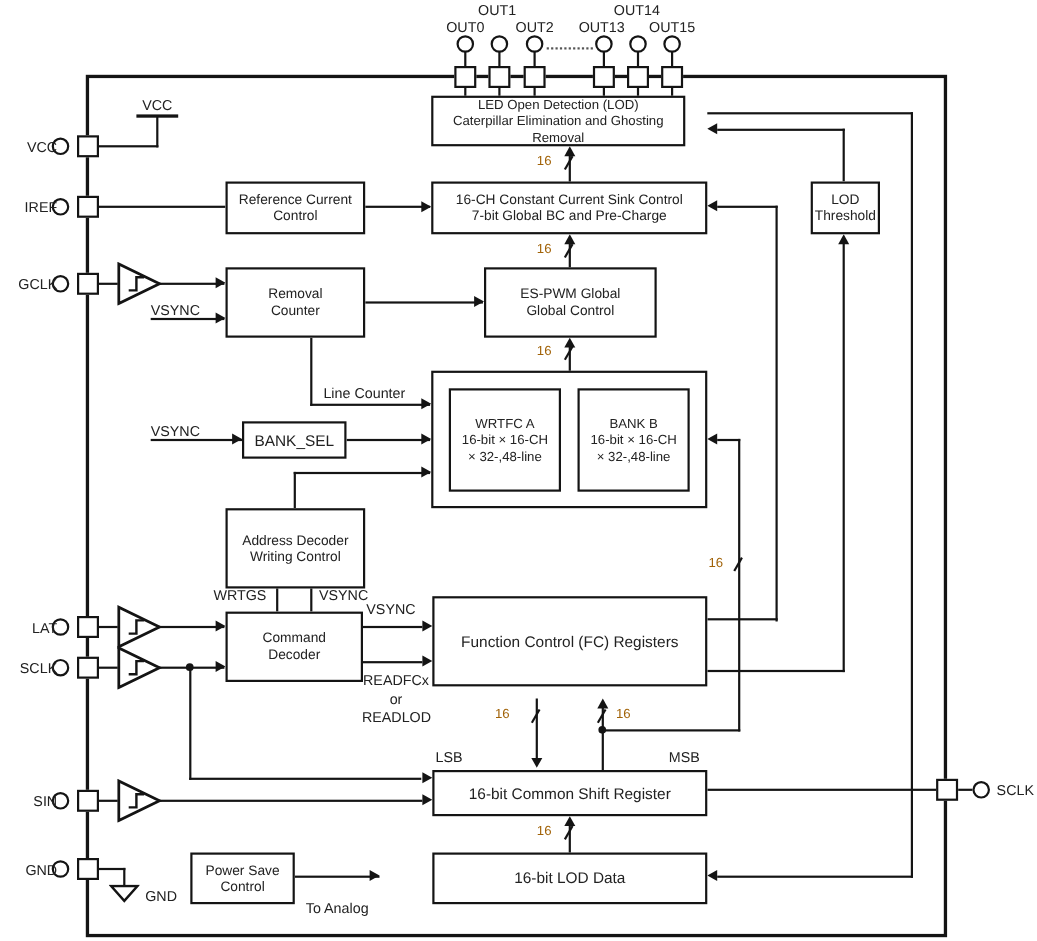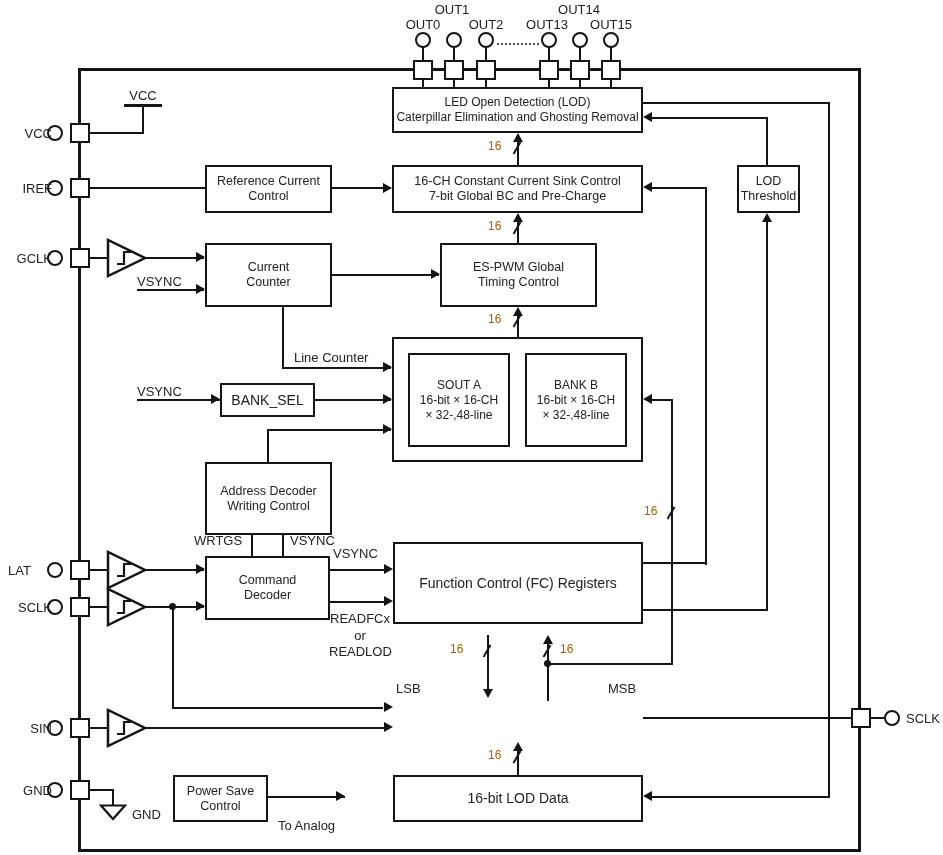"LED Open Detection (LOD)" div.blk { width: 251px -> 231px }
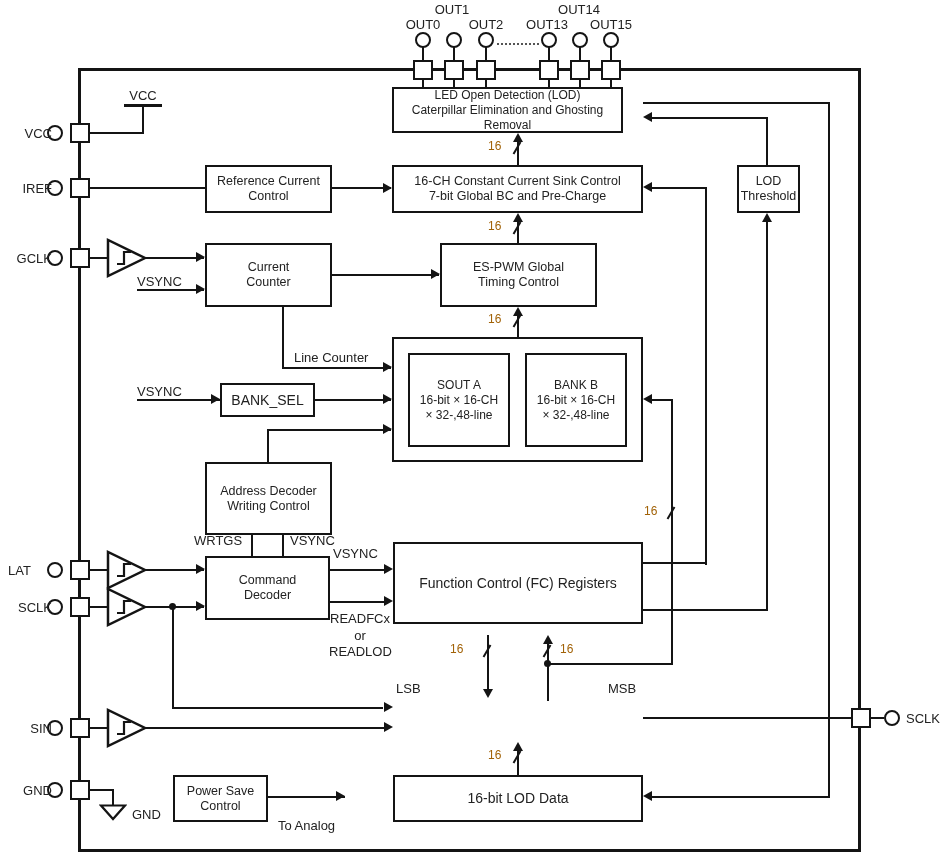"Current" span { text: Current -> Removal }
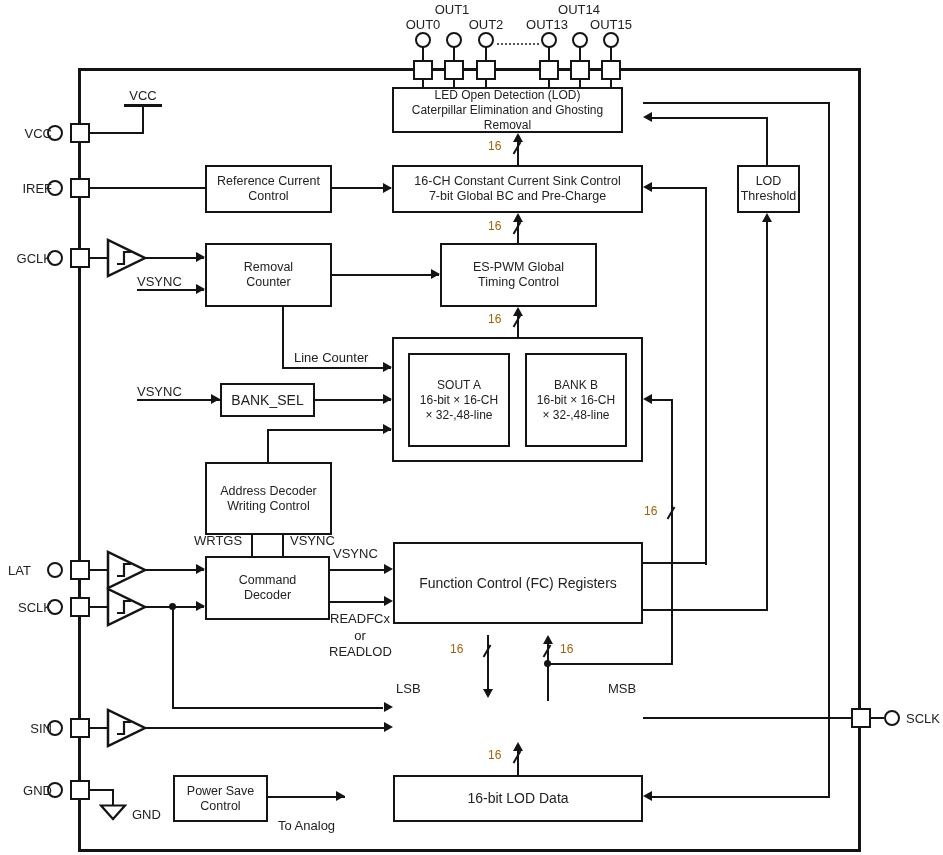"Timing Control" span { text: Timing -> Global }
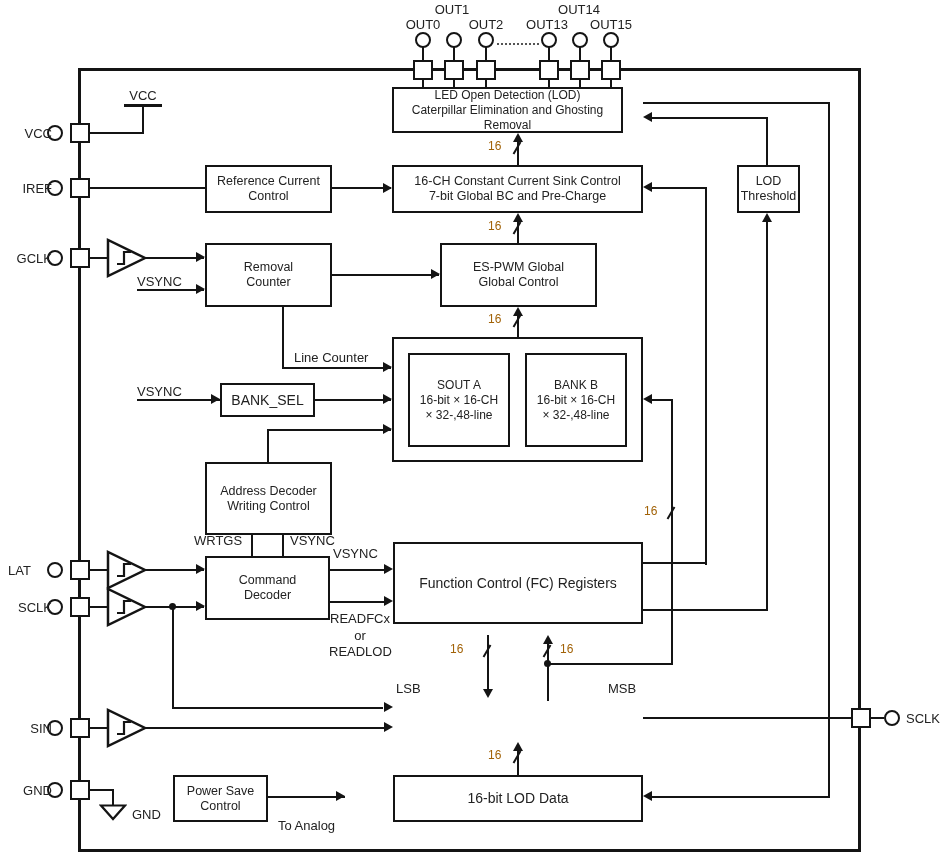"SOUT A" span { text: SOUT -> WRTFC }
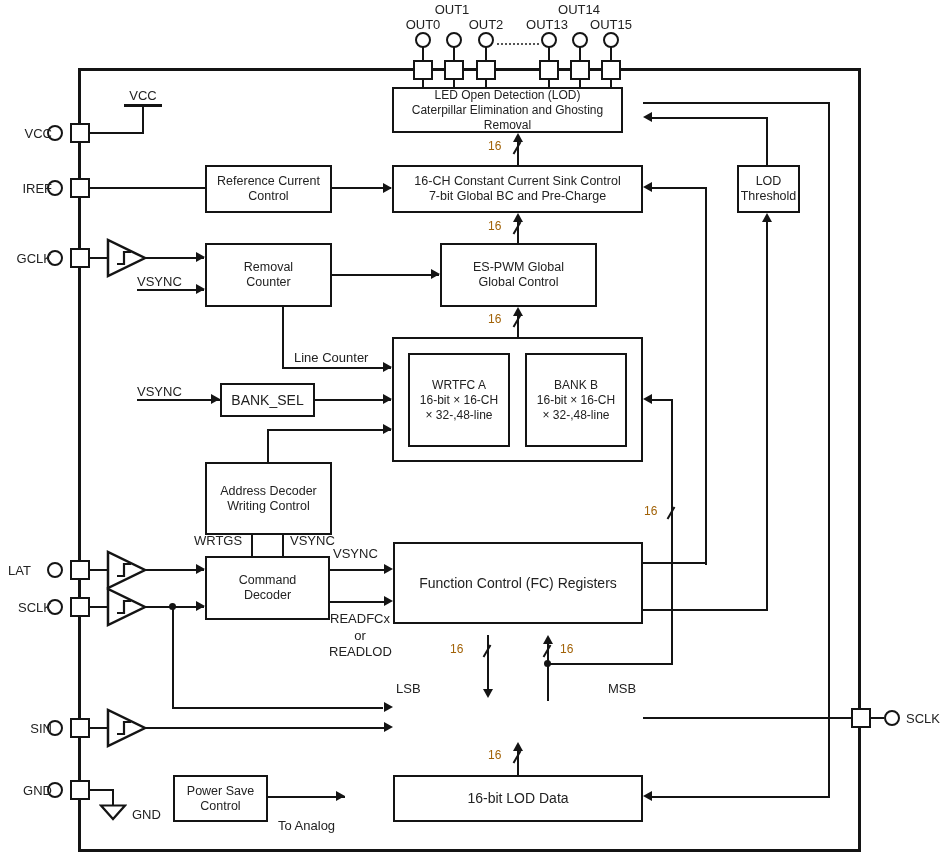"LAT" span.lbl { text-align: left -> right }
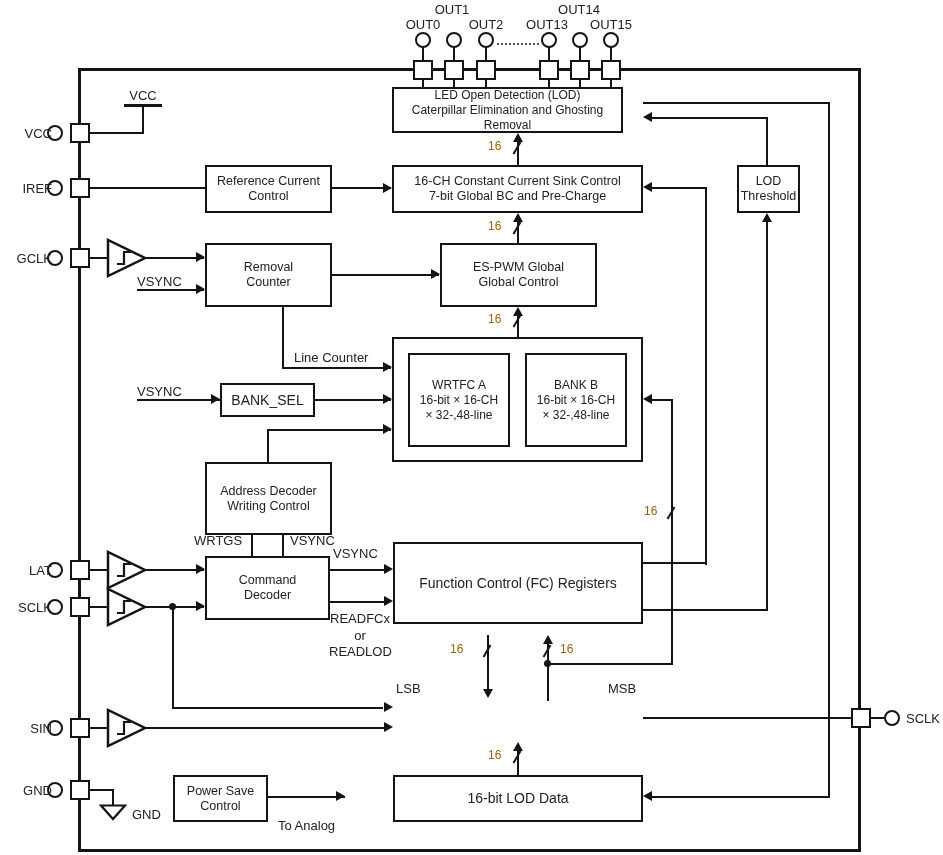"16-bit Common Shift Register" div.blk { html: none -> <div> <span>16-bit Common Shift Register</span> </div> }
